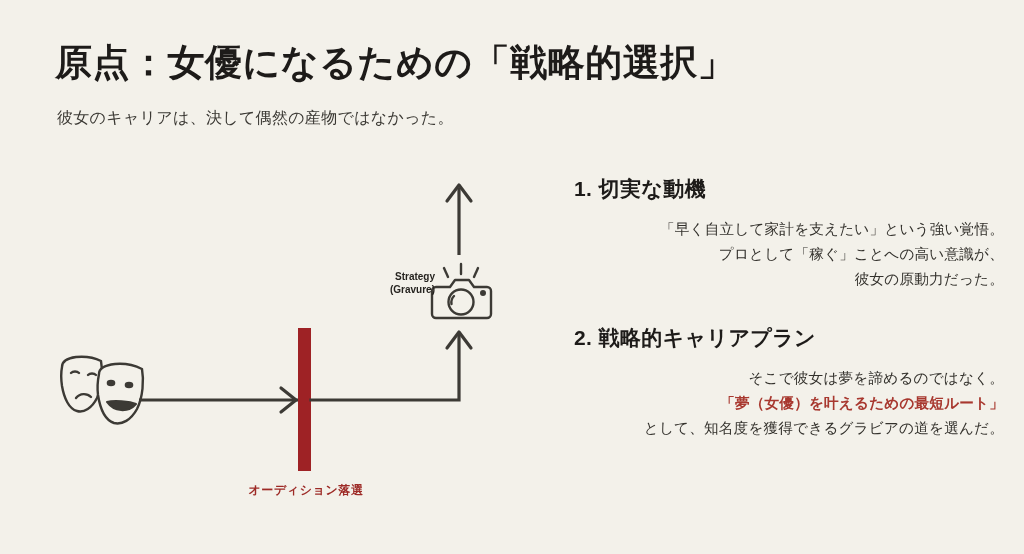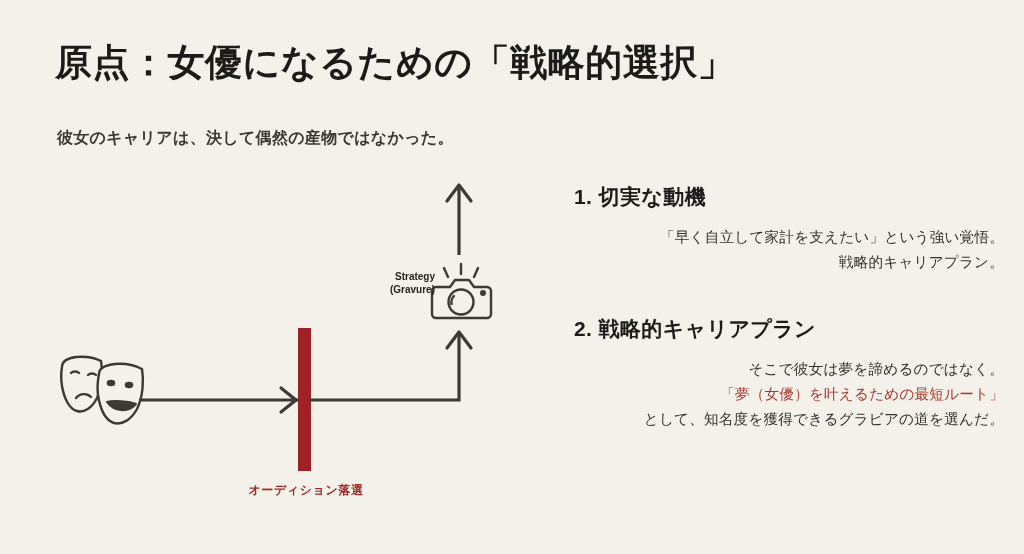"彼女のキャリアは、決して偶然の産物ではなかった。" #page-subtitle { font-weight: 700 -> 400; margin-top: 20px -> none }
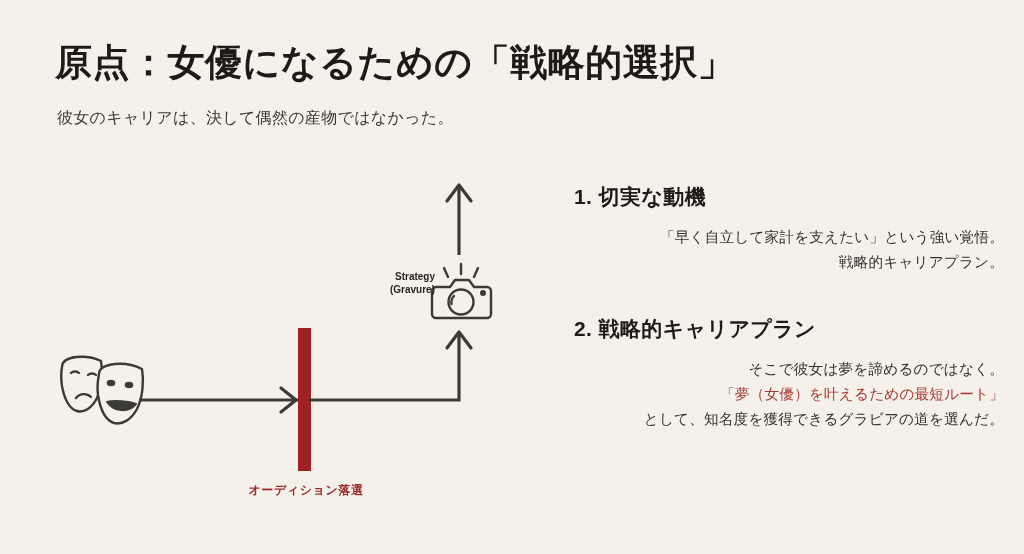"1. 切実な動機" .point { margin-top: 8px -> none }
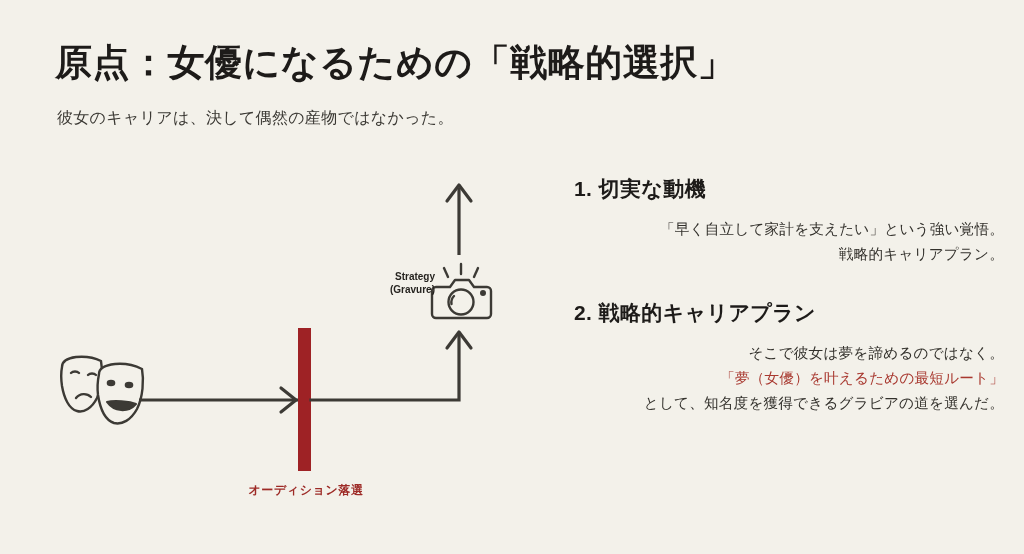"プロとして「稼ぐ」ことへの高い意識が、" div.point-line { html: none -> <div>プロとして「稼ぐ」ことへの高い意識が、</div> }
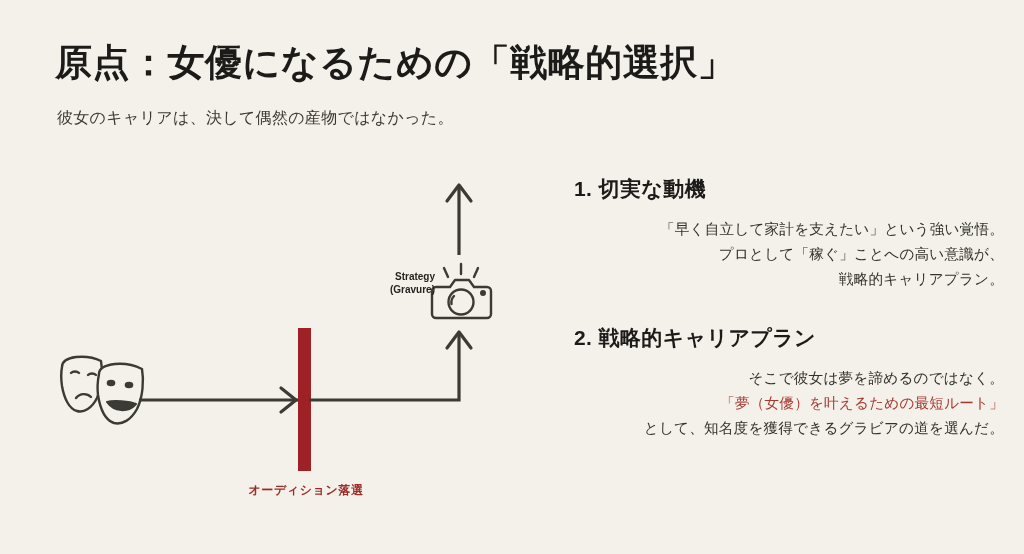"戦略的キャリアプラン。" div.point-line { text: 戦略的キャリアプラン -> 彼女の原動力だった }
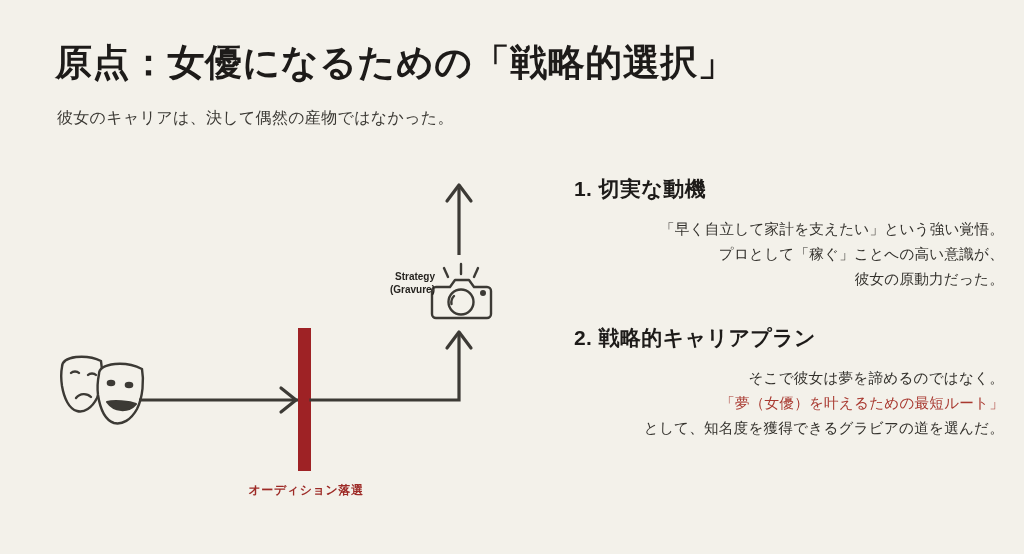"「夢（女優）を叶えるための最短ルート」" .point-line.accent { font-weight: 400 -> 700 }
